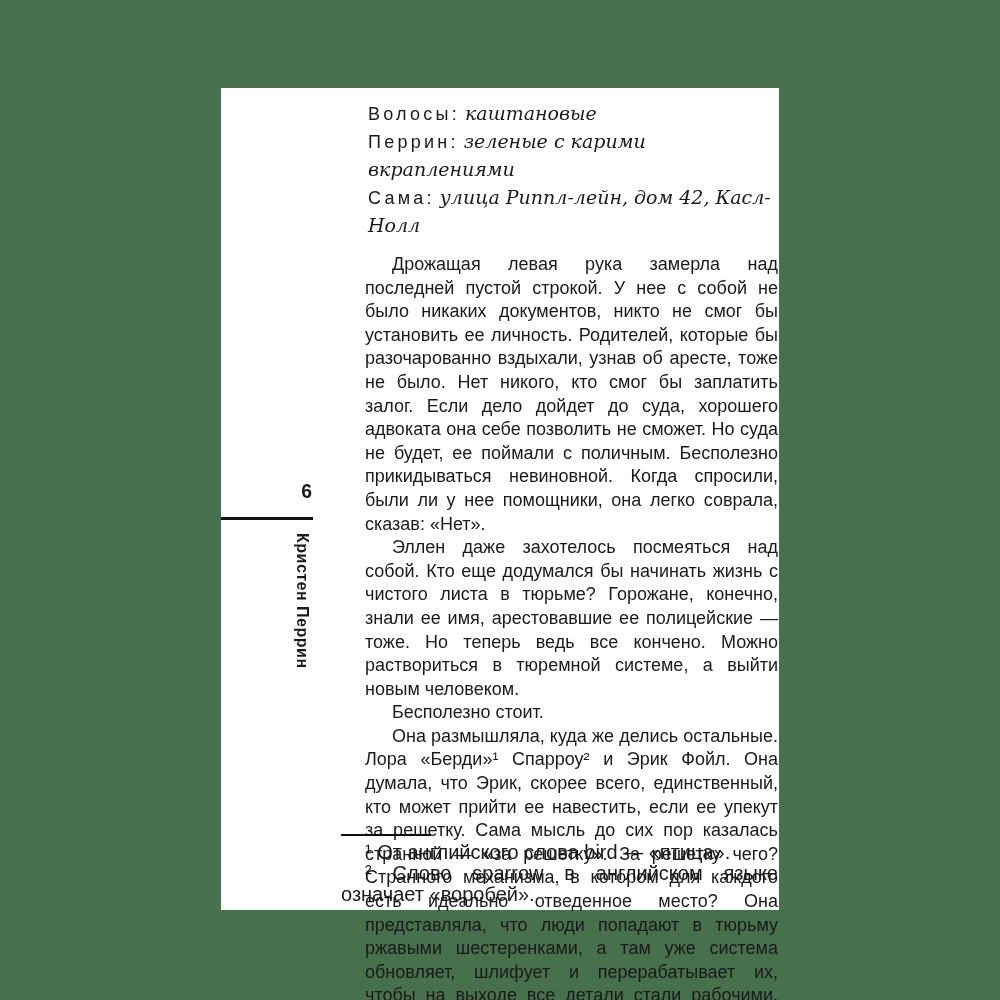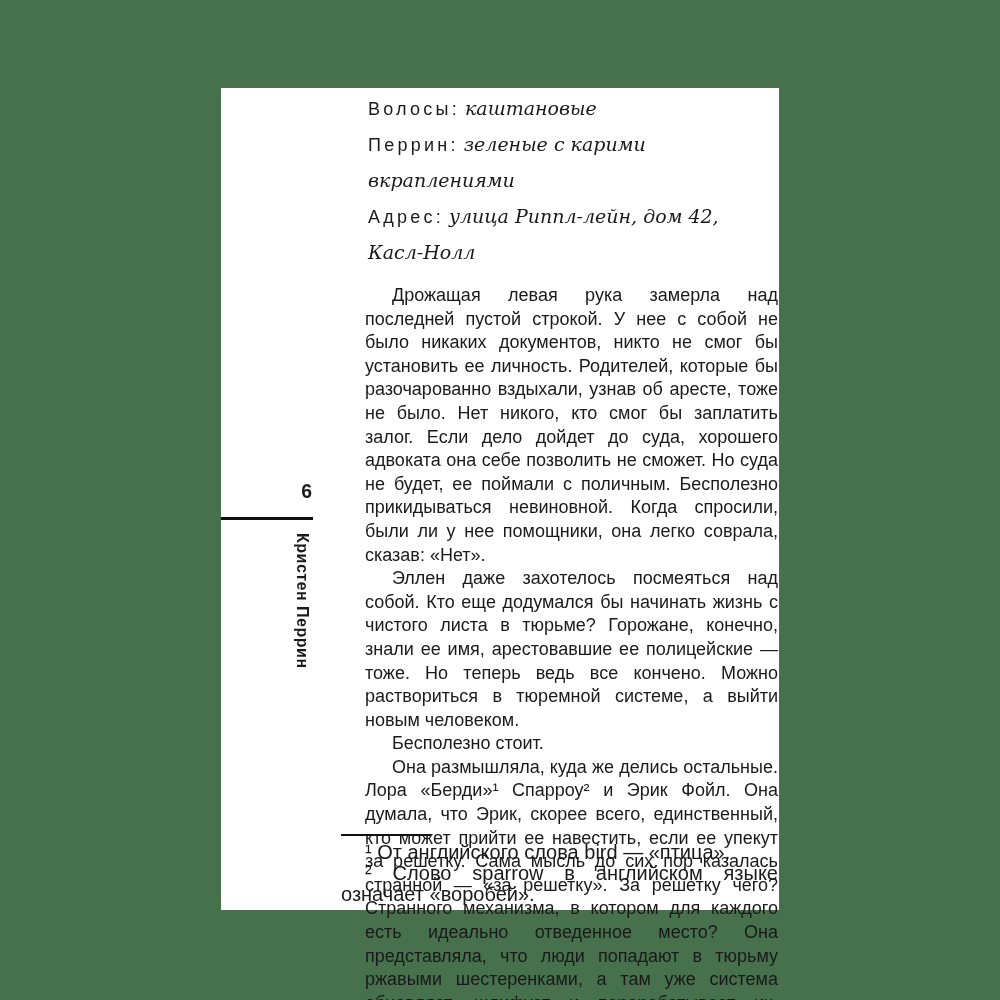"Волосы: каштановые" .record { line-height: 35px -> 27px; padding-top: 3px -> 12px }
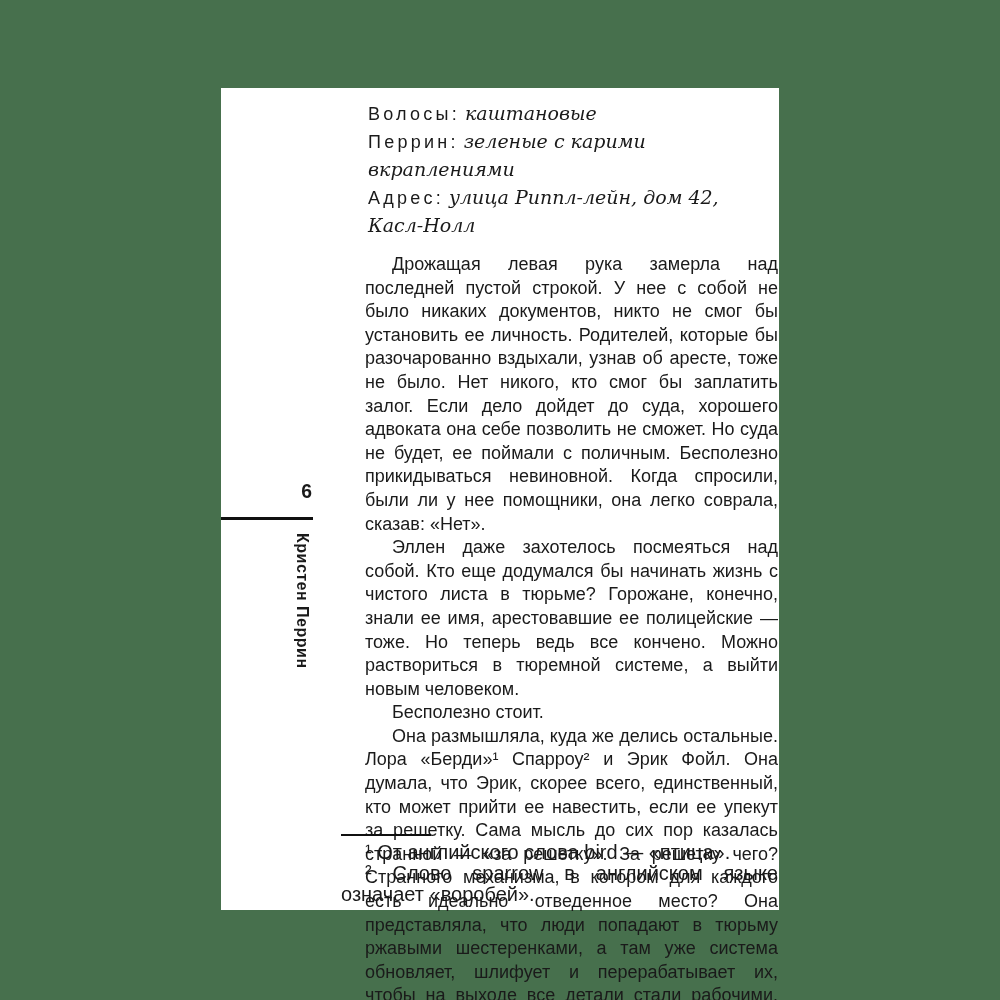"Адрес:" span.record-label { text: Адрес -> Сама }
